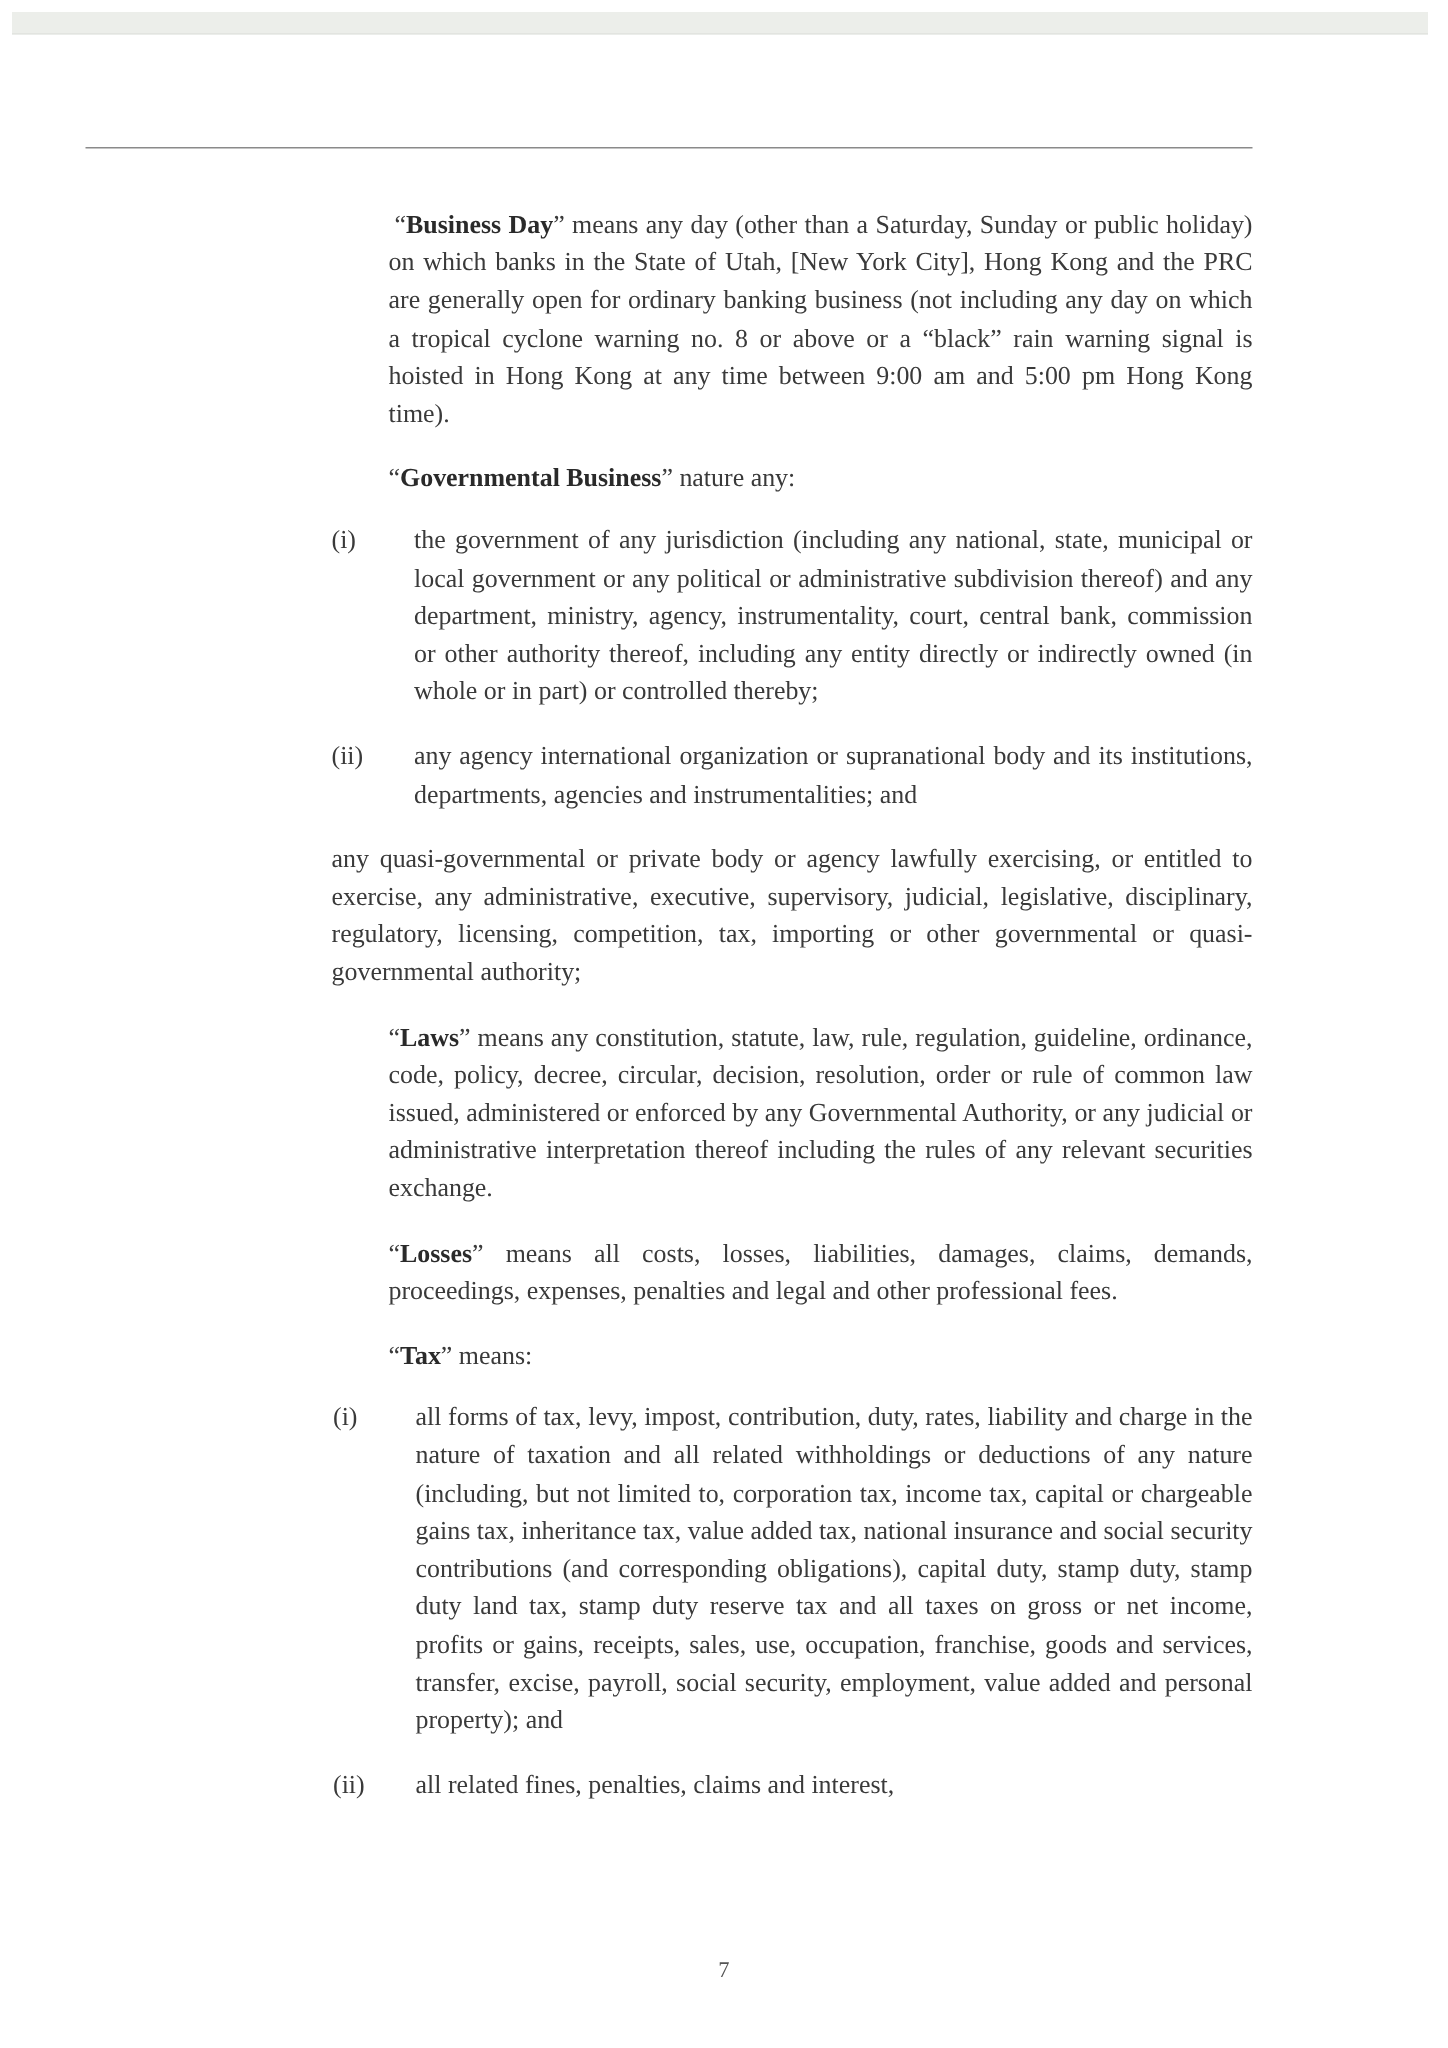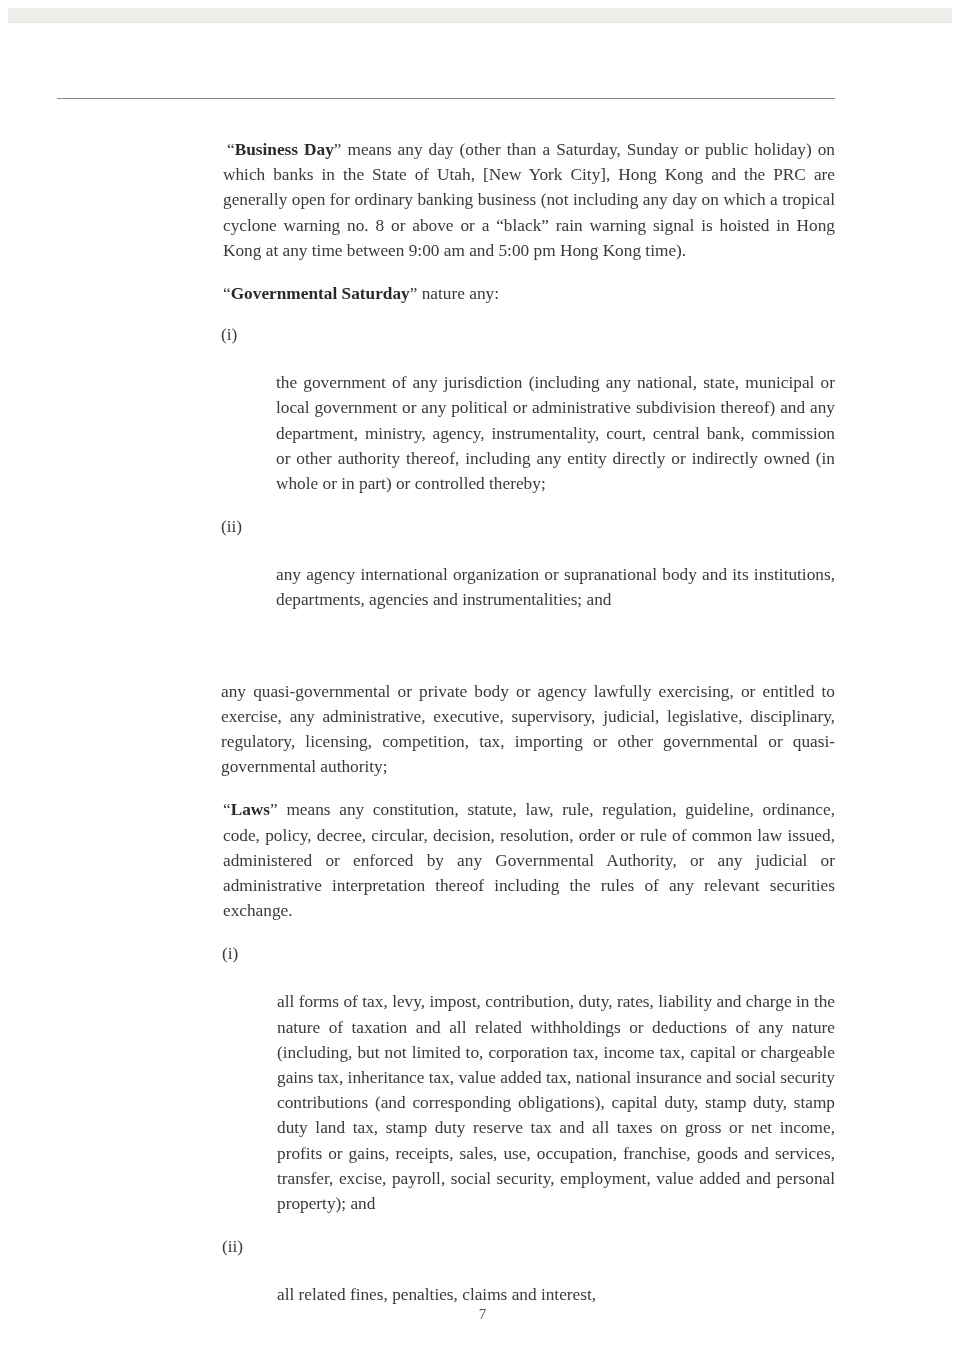"“Business Day” means any day" .defn { margin-left: none -> 36px }
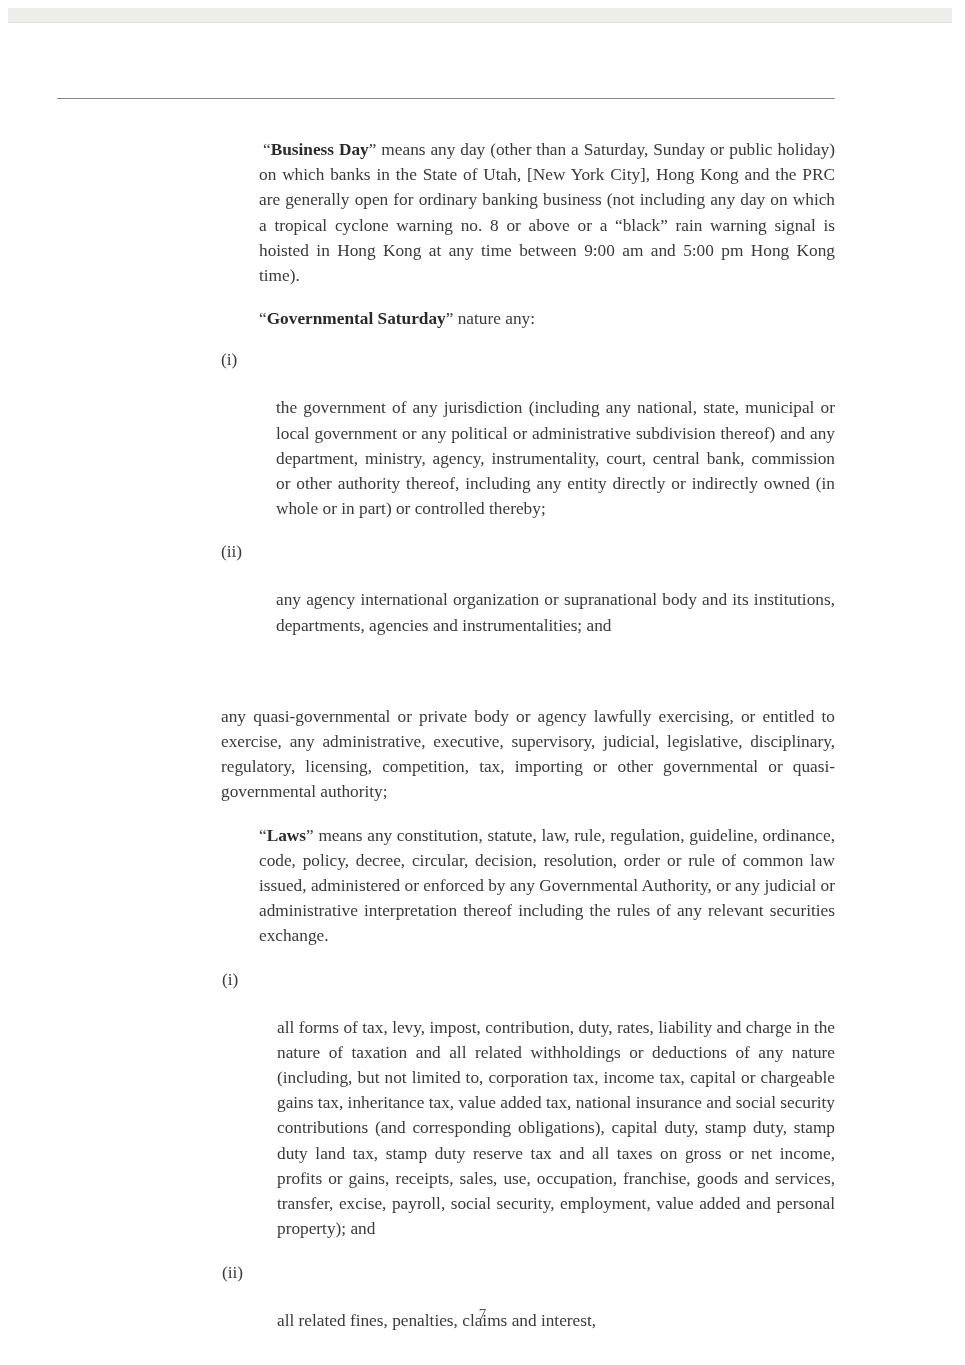"Governmental Saturday" span.term { text: Saturday -> Business }
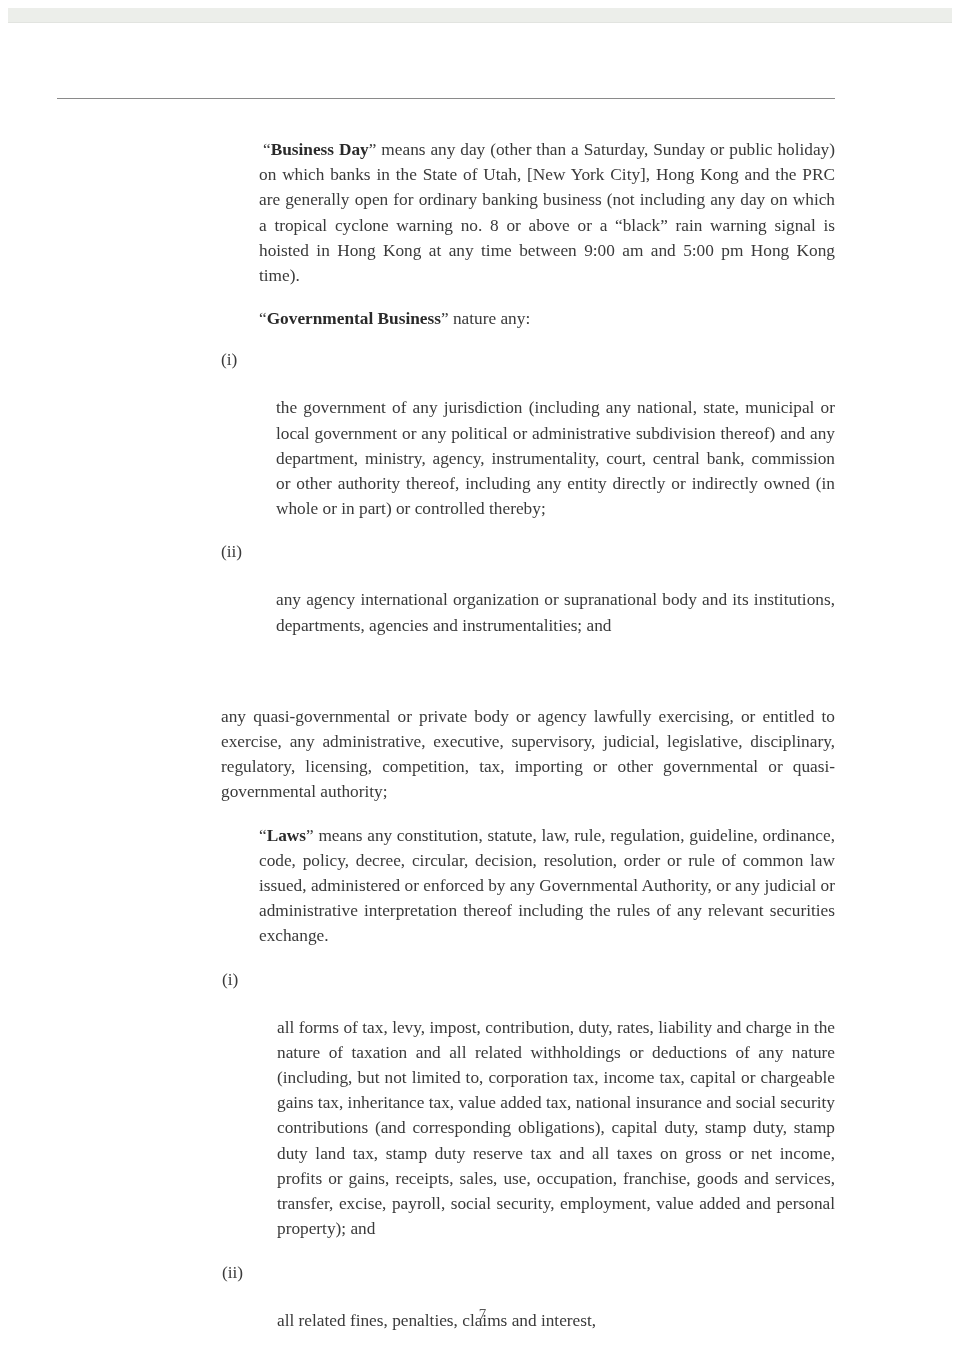"the government of any jurisdiction" .item-text { margin-top: 48px -> none }
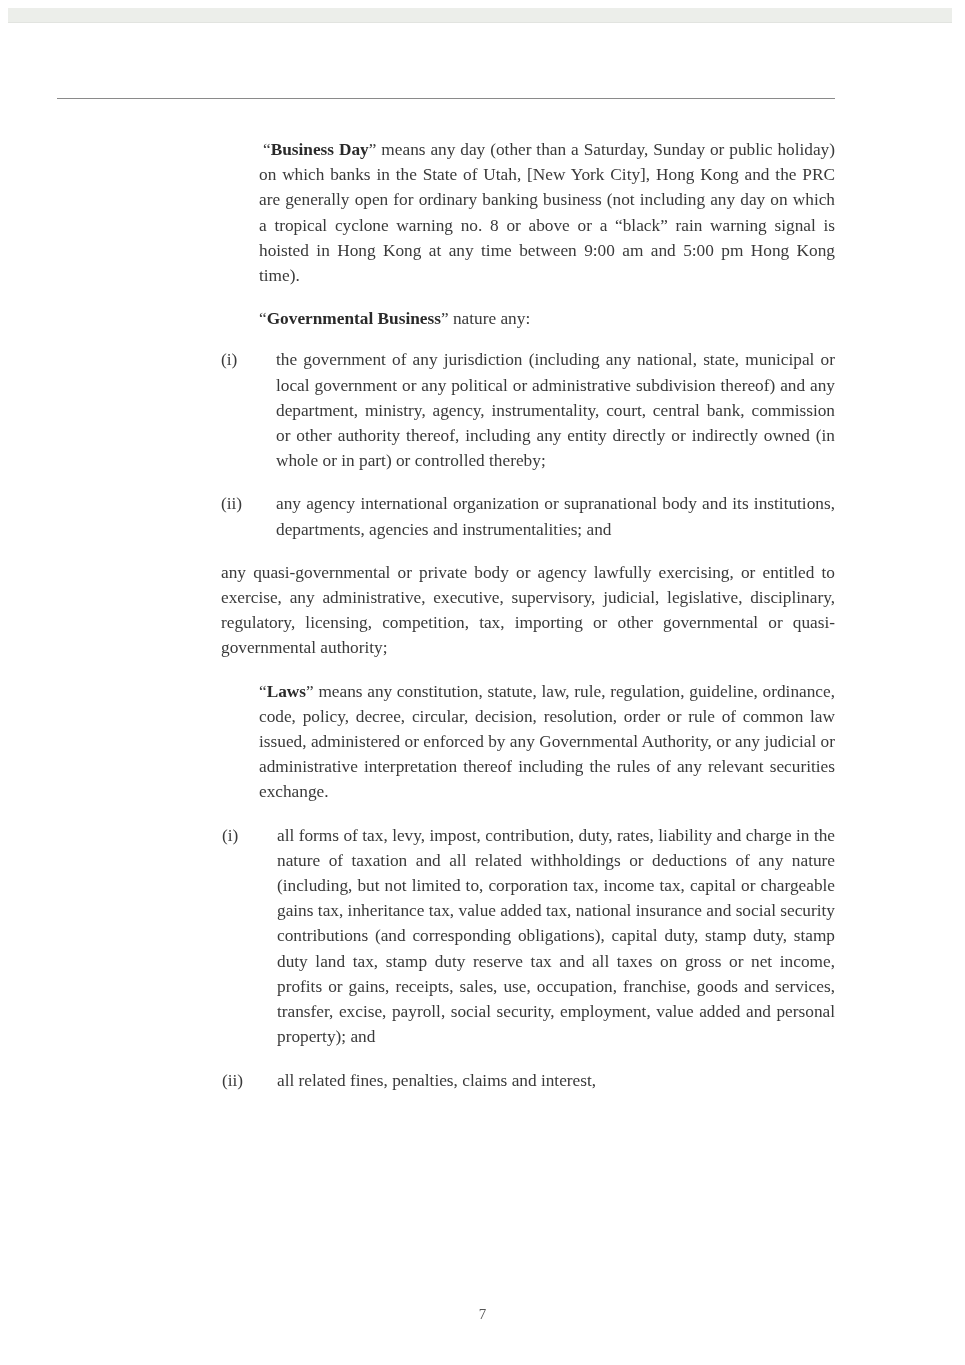"“Losses” means all costs, losses," p.para { html: none -> <p> <span>“</span><span>Losses</span><span>”</span><span> means all costs, losses, liabilities, damages, claims, demands, proceedings, expenses, penalties and legal and other professional fees.</span> </p> }
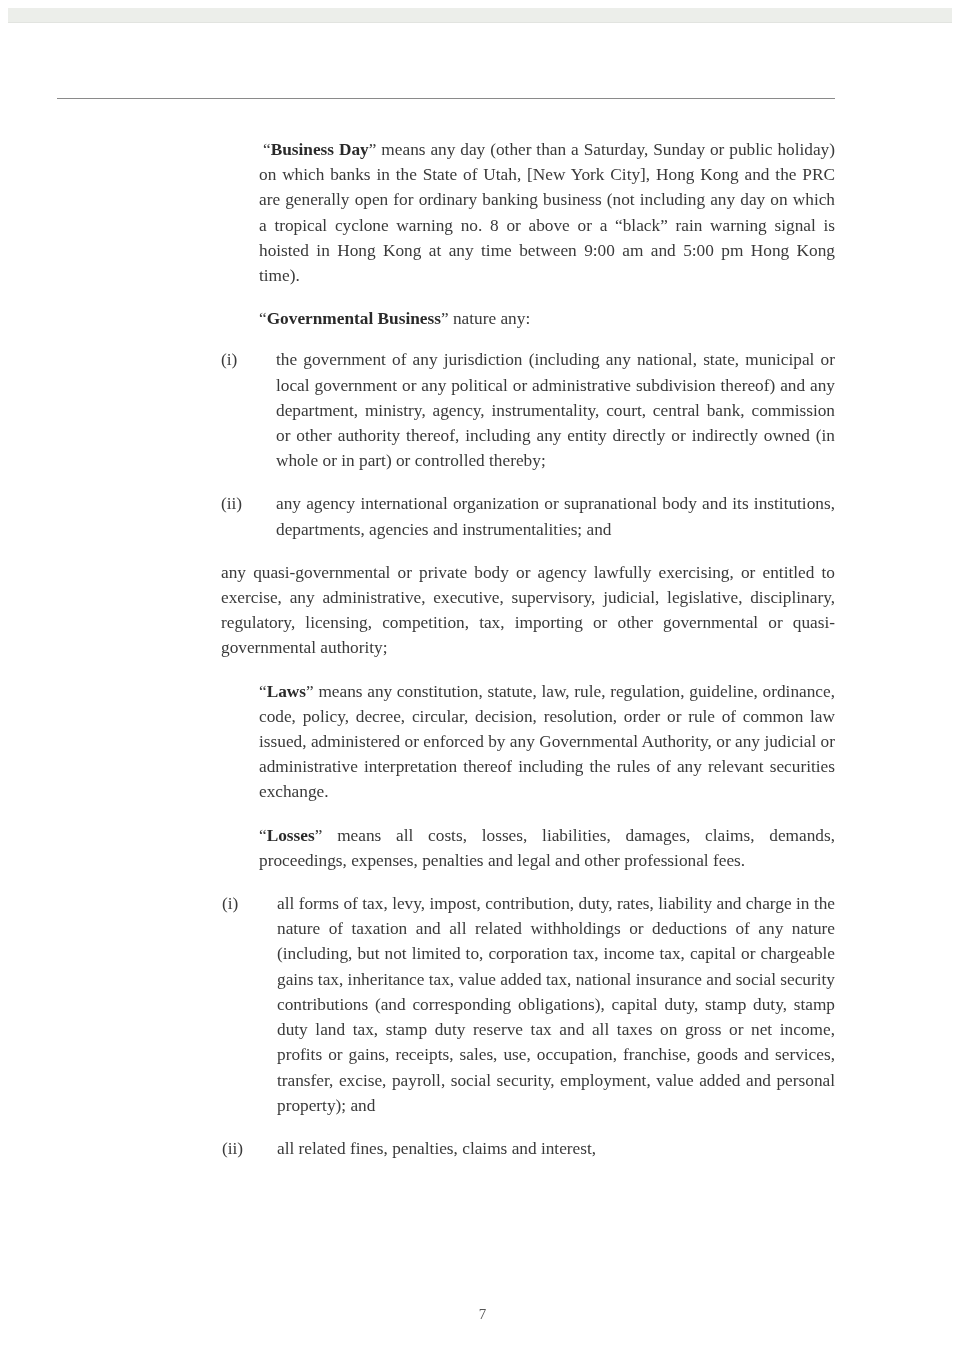"“Tax” means:" p.para { html: none -> <p> <span>“</span><span>Tax</span><span>”</span><span> means:</span> </p> }
